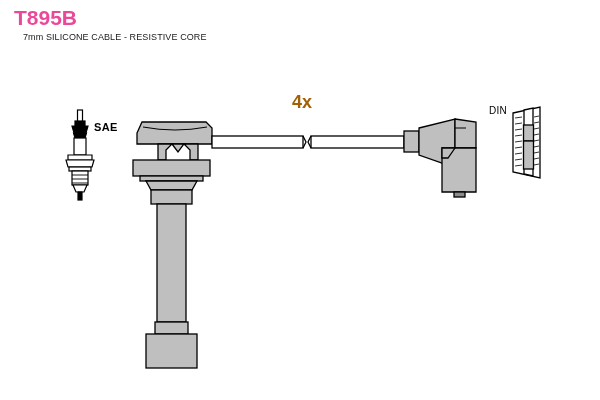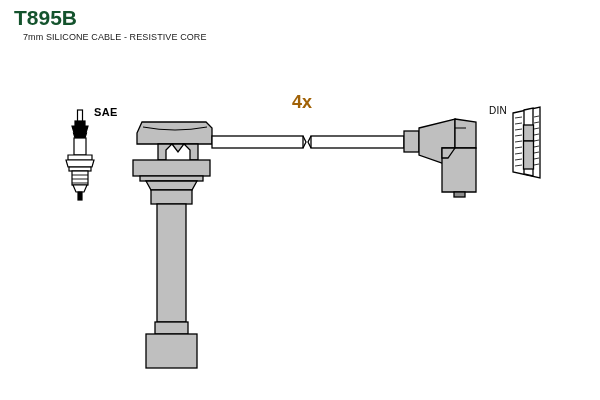"T895B" #part-title { color: #14532d -> #ec4899 }
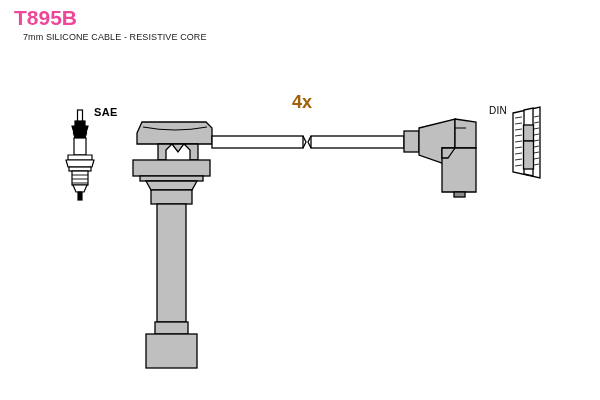"SAE" .label-sae { top: 106px -> 121px }
